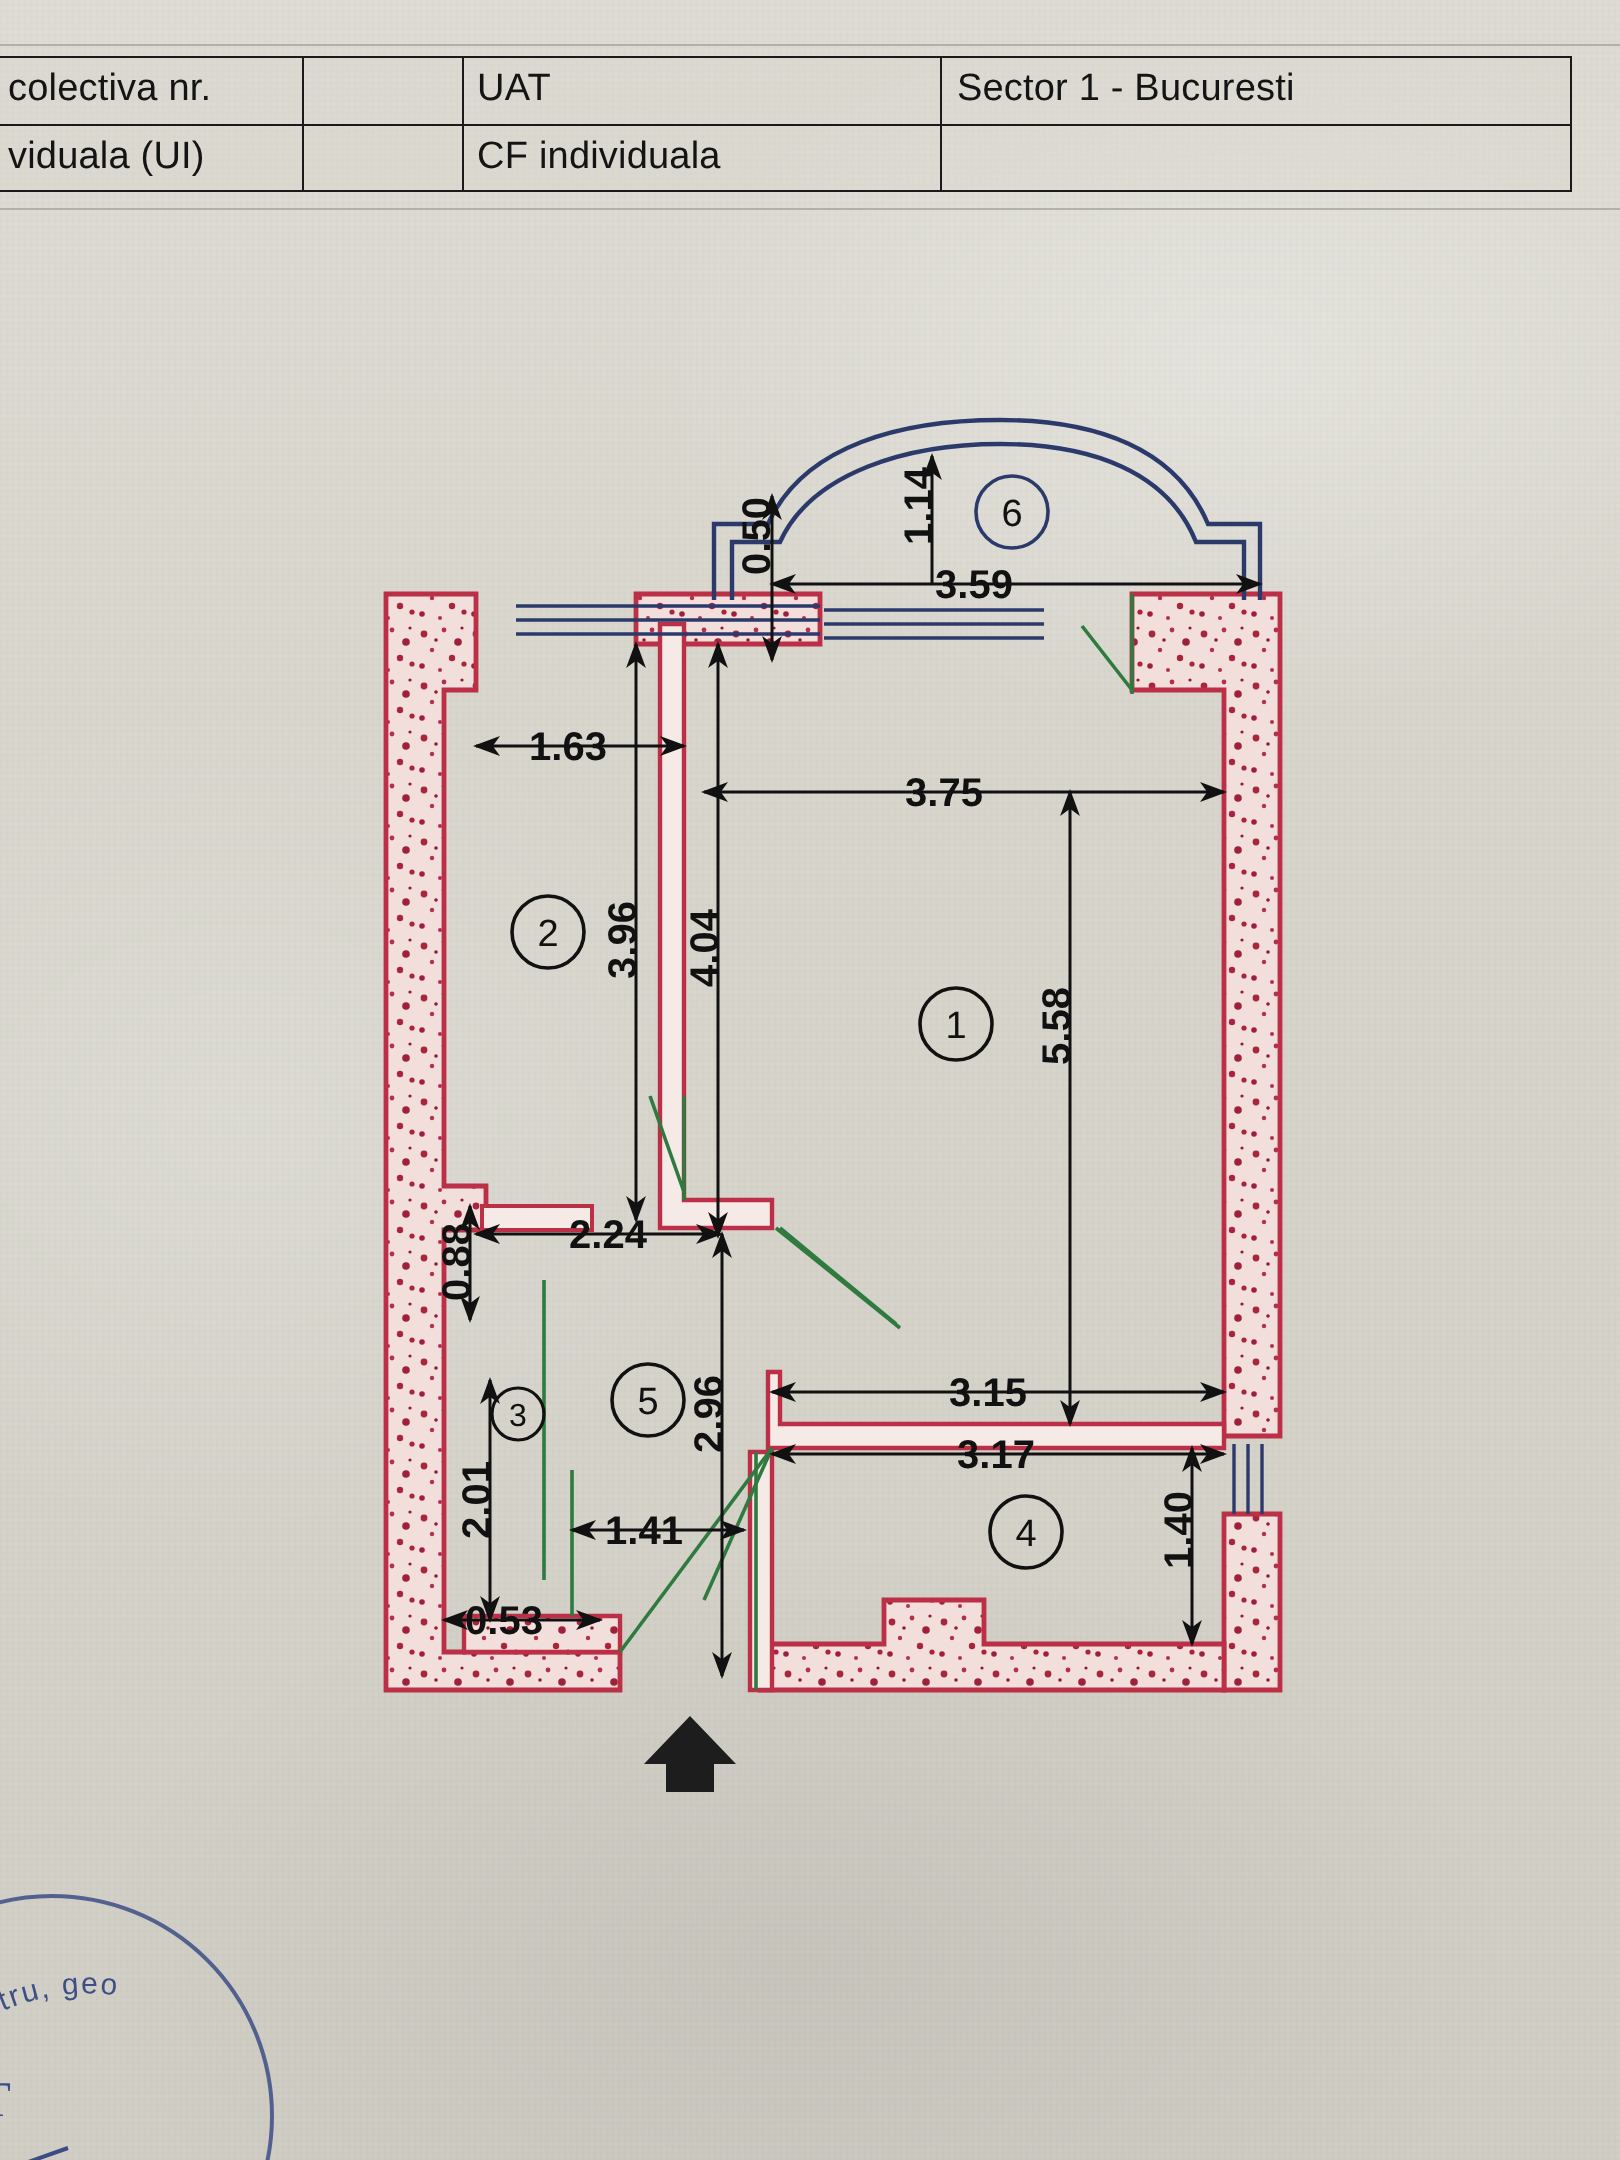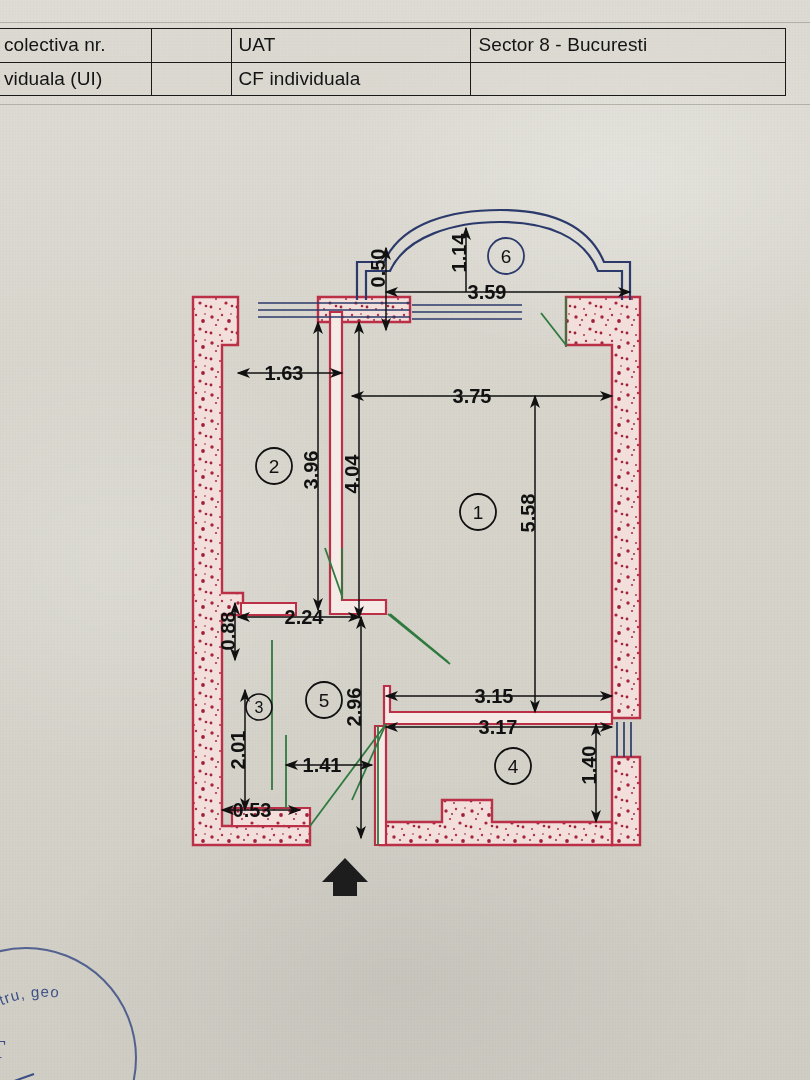"Sector 8 - Bucuresti" td.c-val { text: 8 -> 1 }
